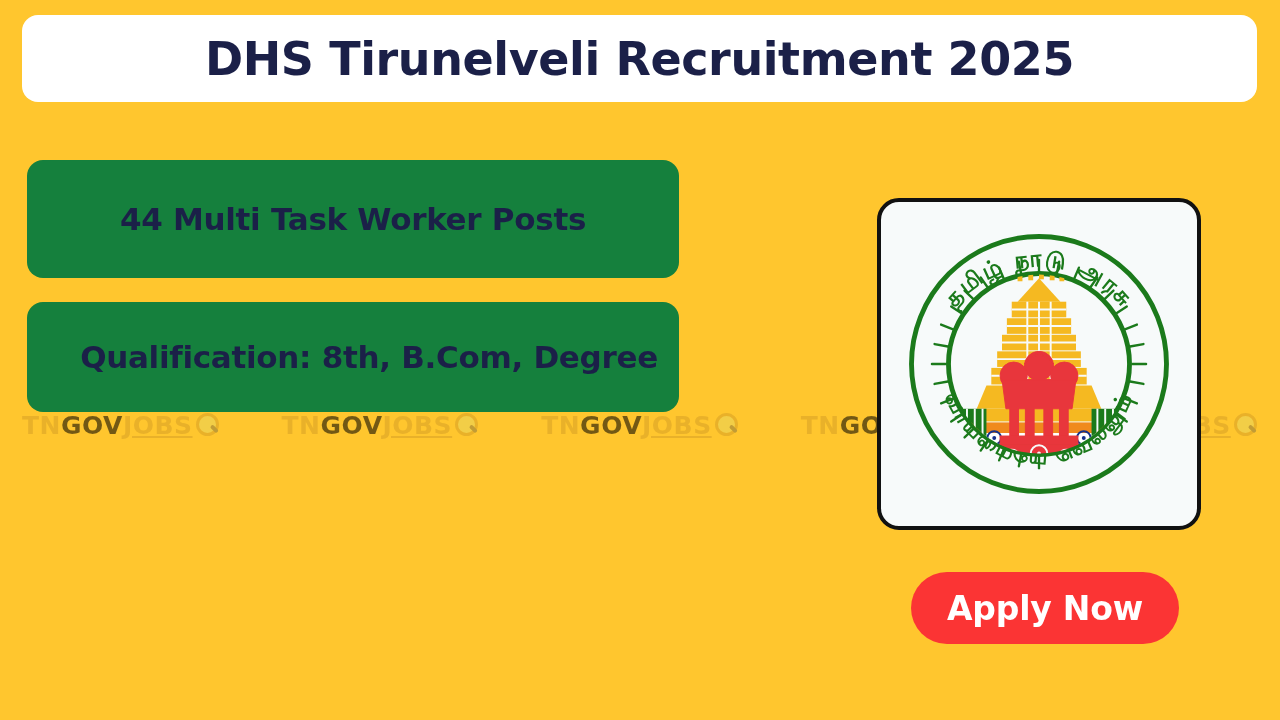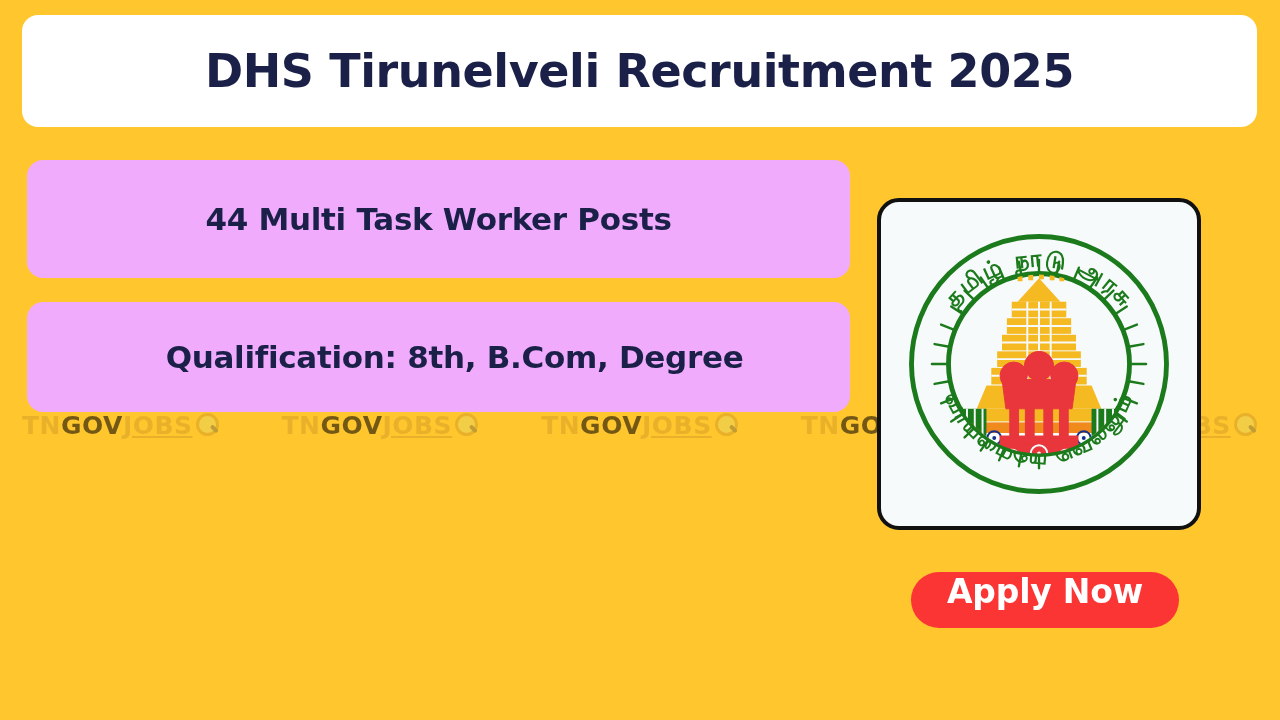"DHS Tirunelveli Recruitment 2025" .title-card { height: 112px -> 87px }
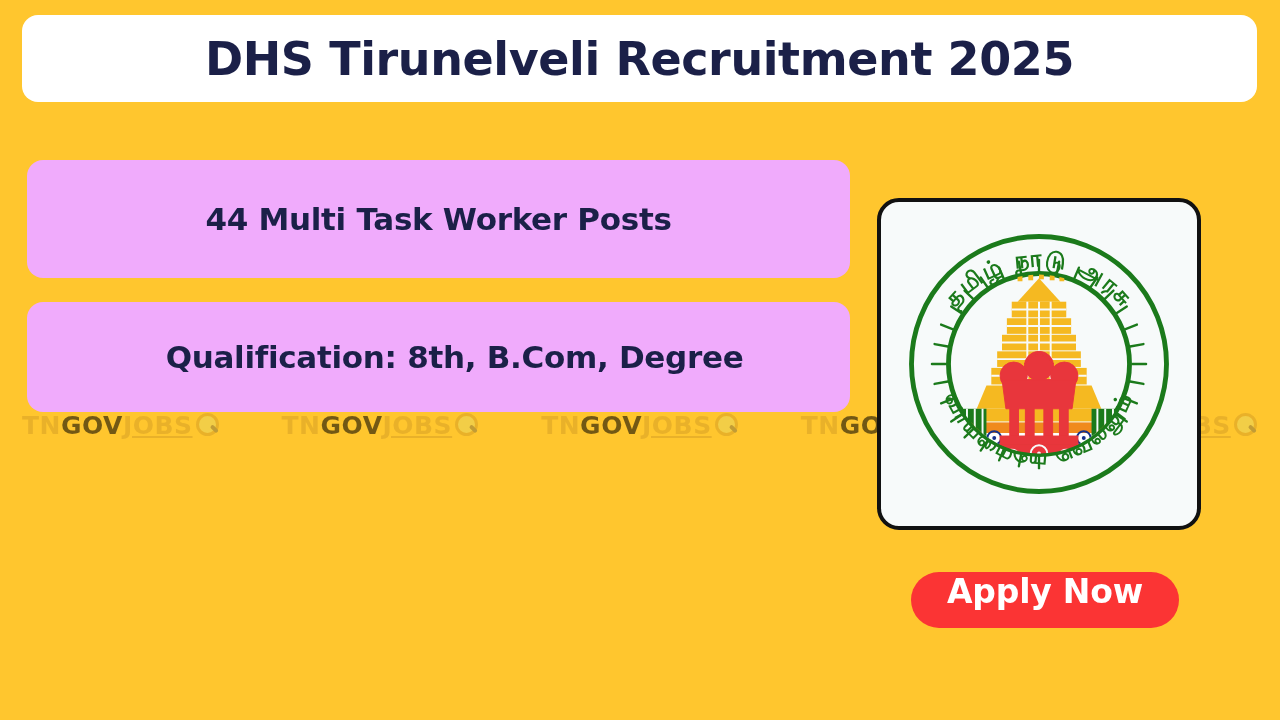"44 Multi Task Worker Posts" .info-card { background: #f0abfc -> #15803d; width: 823px -> 652px }
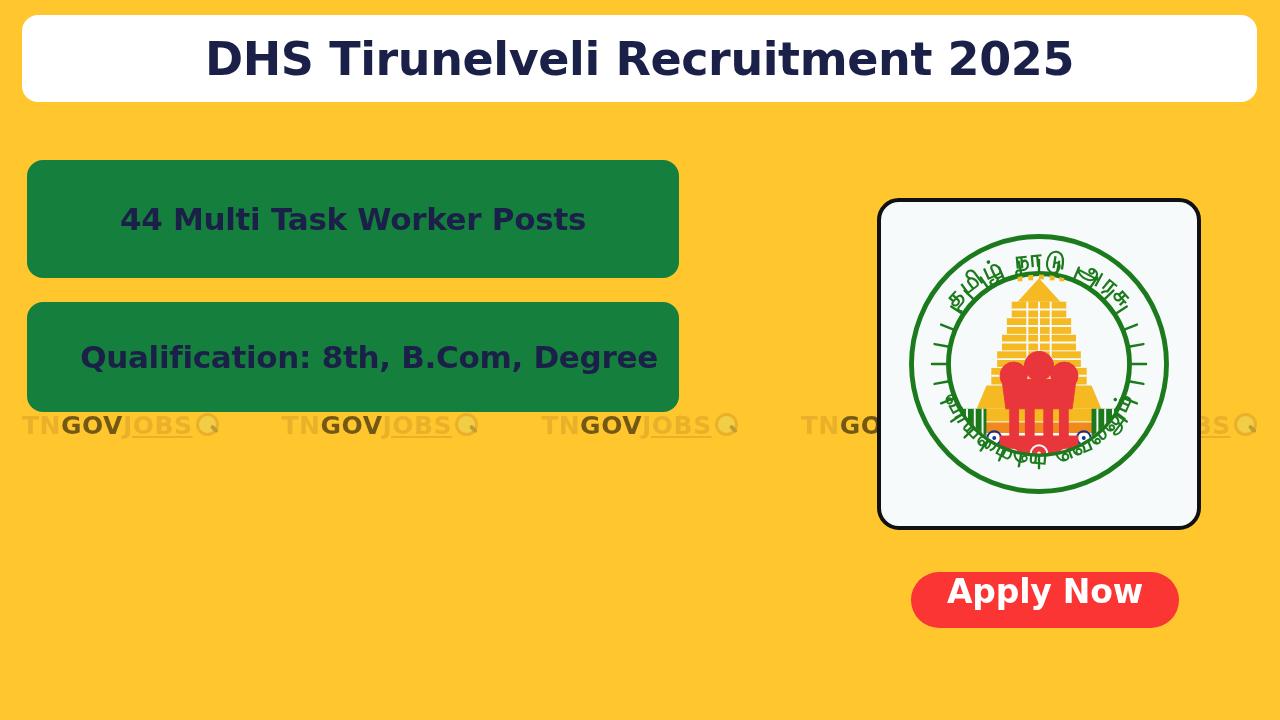"Apply Now" .apply-btn { align-items: flex-start -> center; height: 56px -> 72px }
